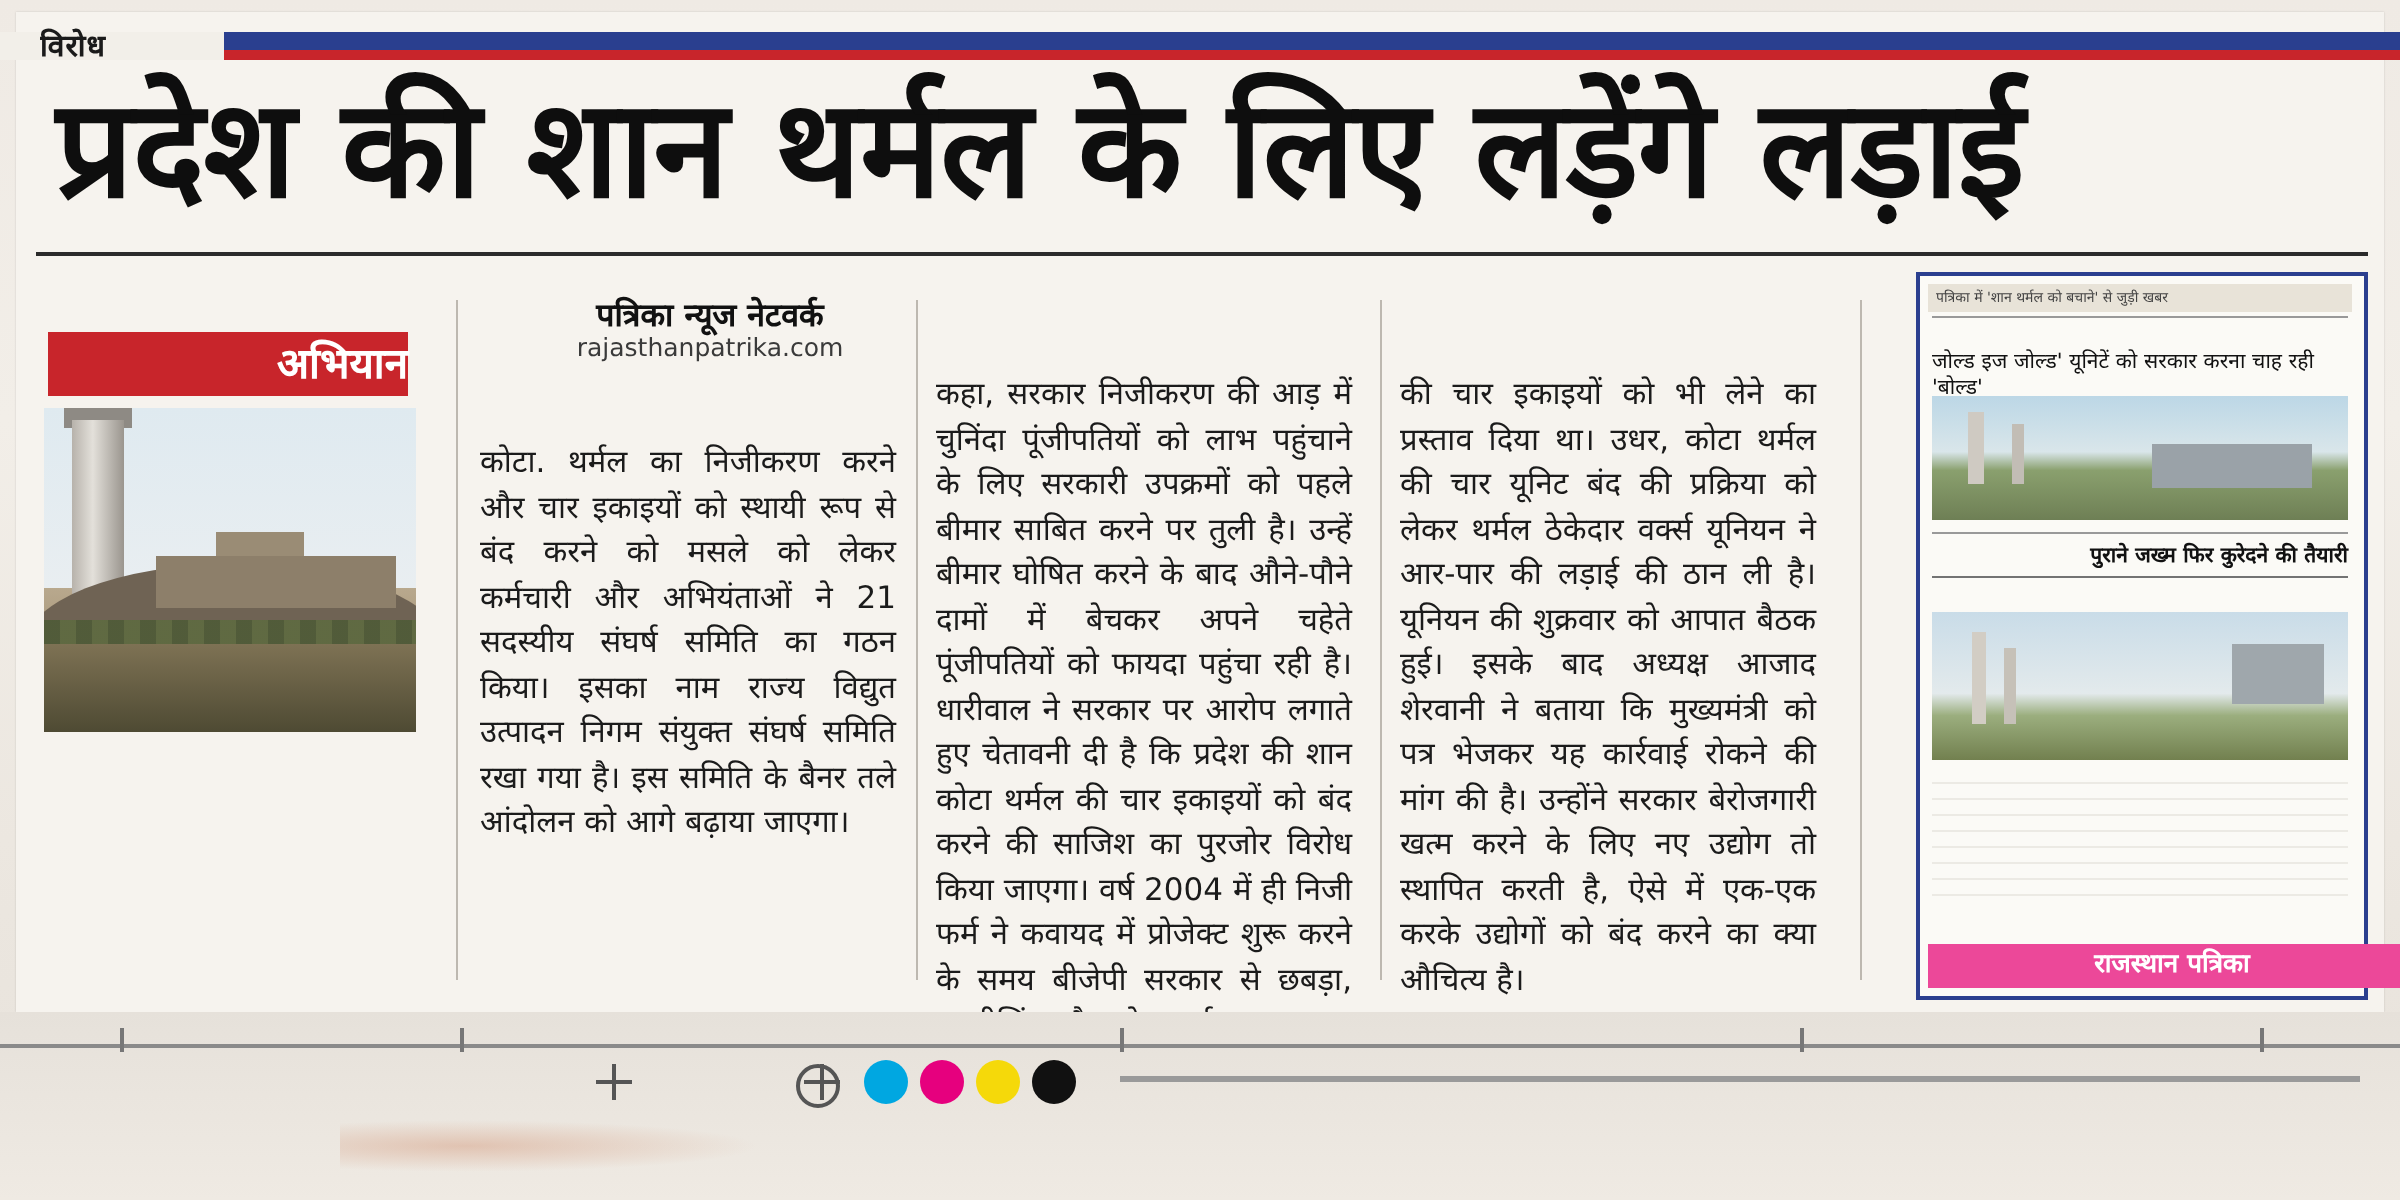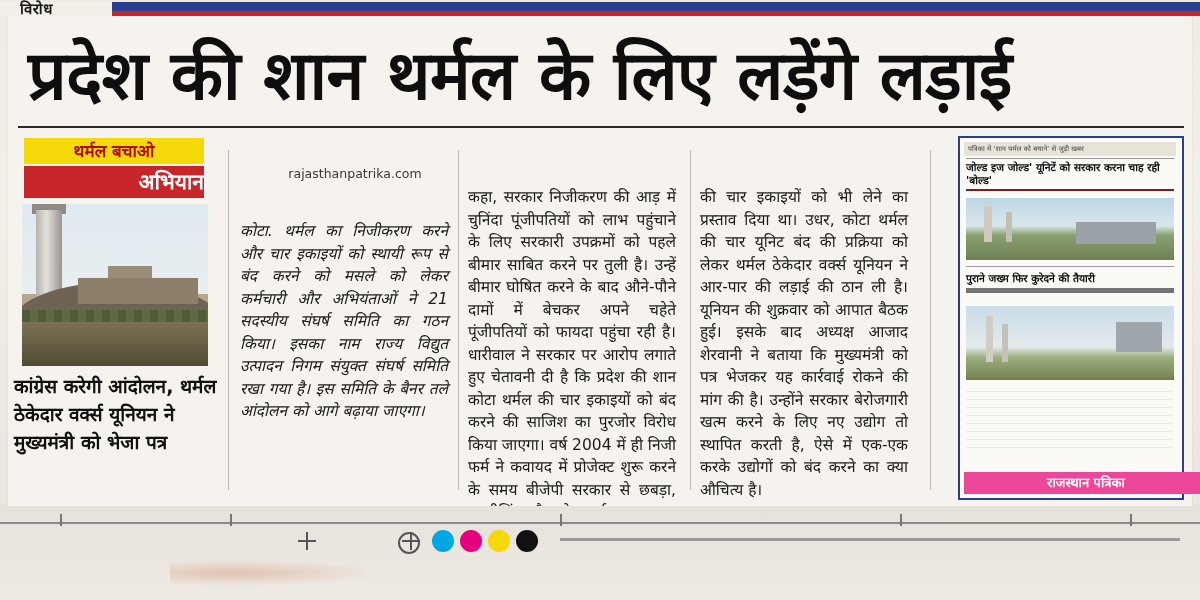"विरोध" .top-strip { top: 2px -> 16px }
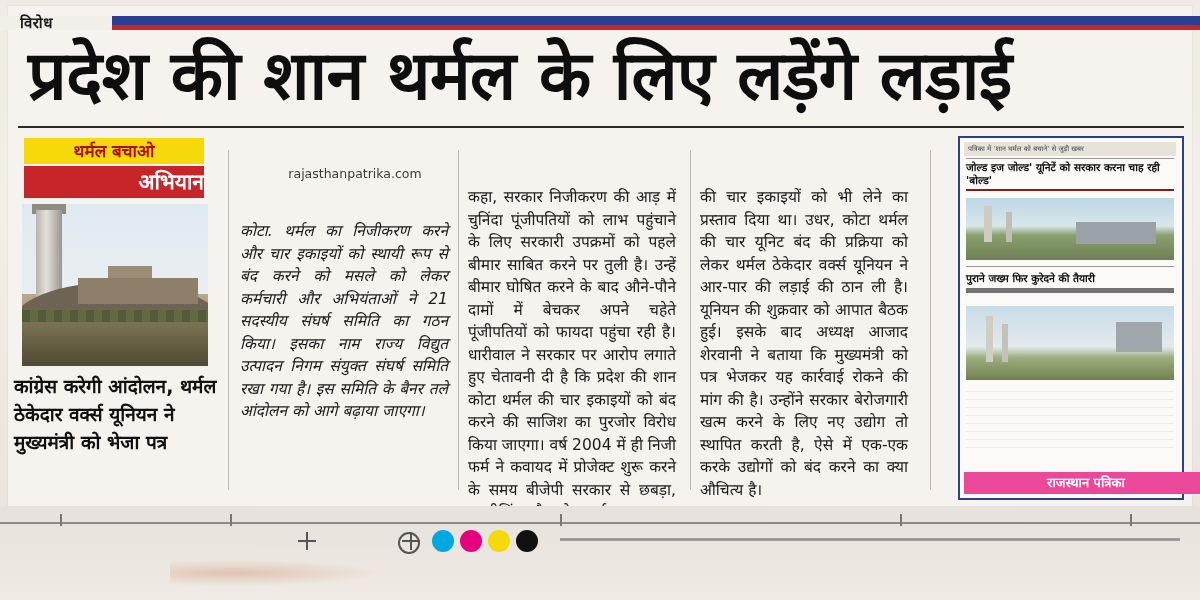"थर्मल बचाओ" div.badge-top { html: <div>थर्मल बचाओ</div> -> none }
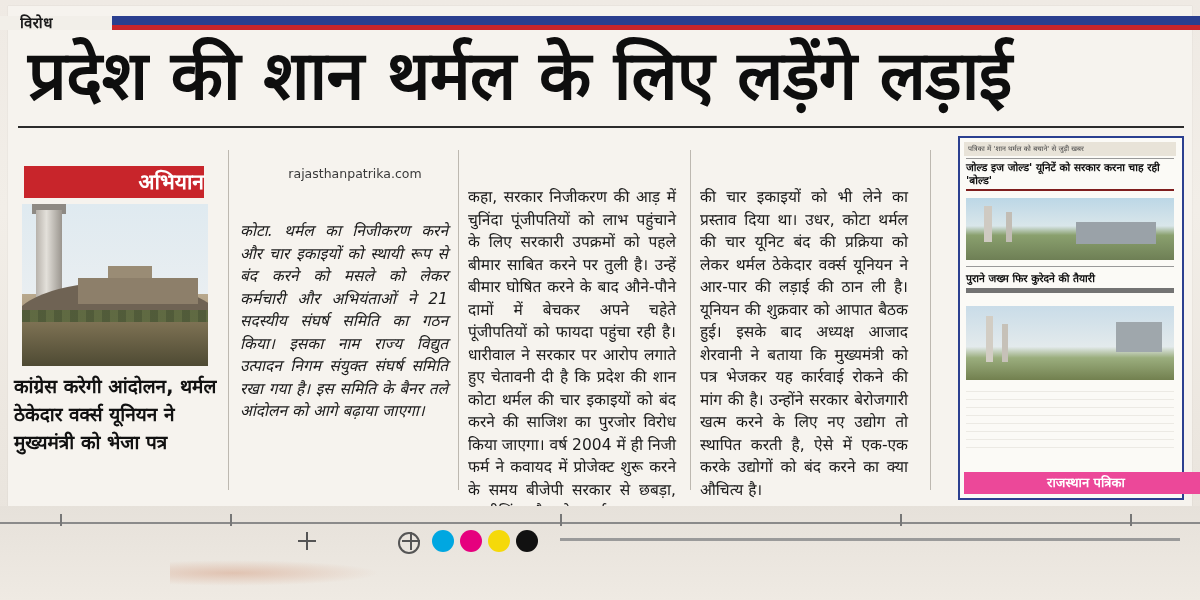"पत्रिका न्यूज नेटवर्क" div.byline { html: none -> <div>पत्रिका न्यूज नेटवर्क</div> }
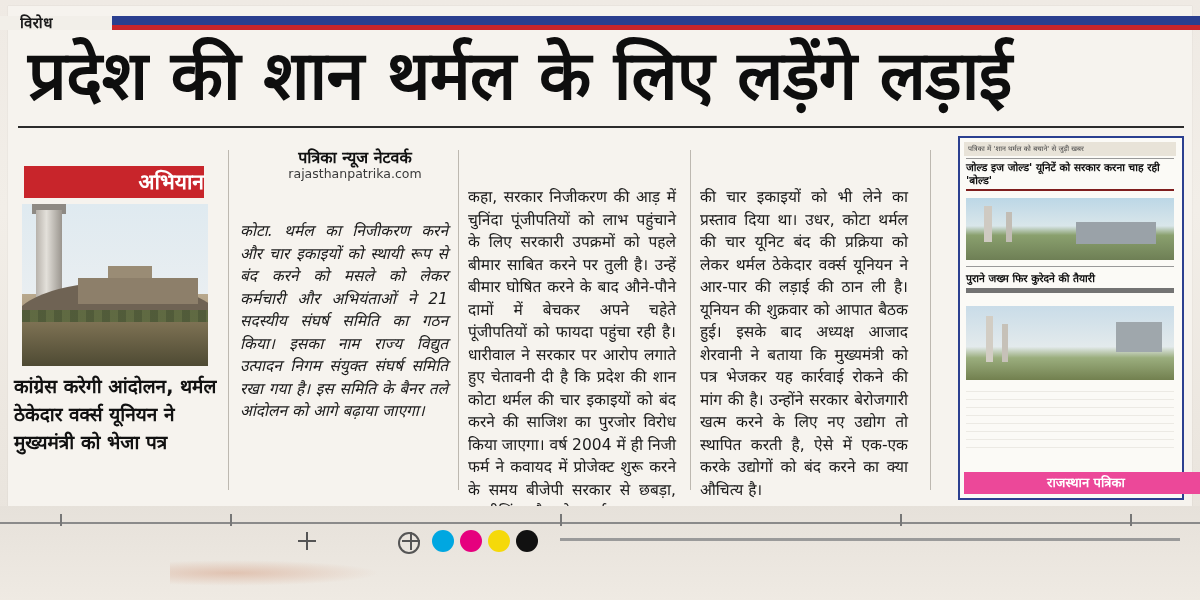"जोल्ड इज जोल्ड' यूनिटें को" .clip-title { border-bottom: 2px solid #7f1d1d -> 4px solid #7f1d1d; font-weight: bold -> normal; padding: 2px 0 -> 16px 0 }
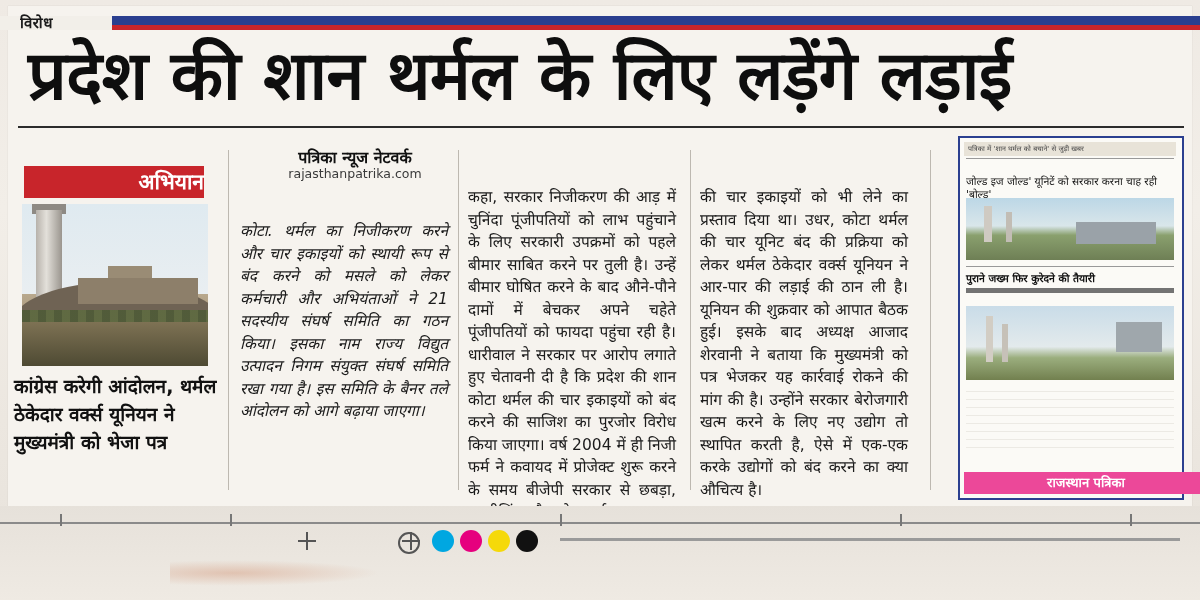"कोटा. थर्मल का निजीकरण करने" #col1 { font-style: italic -> none }
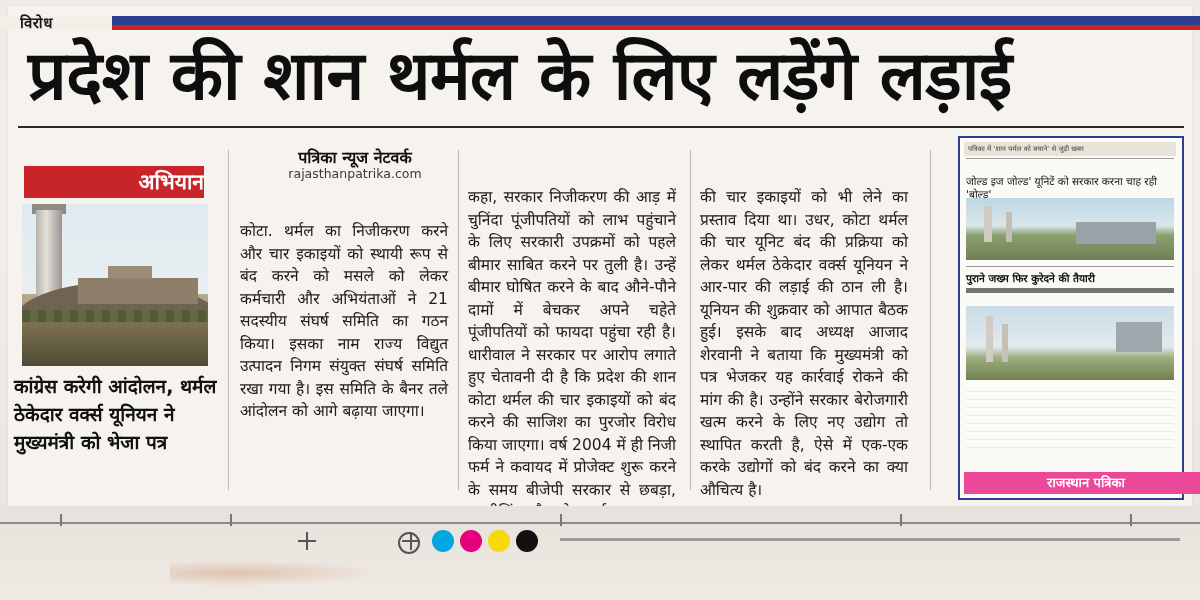"पुराने जख्म फिर कुरेदने की" .clip-title2 { border-bottom: 5px solid #737373 -> 1px solid #737373; text-align: none -> right }
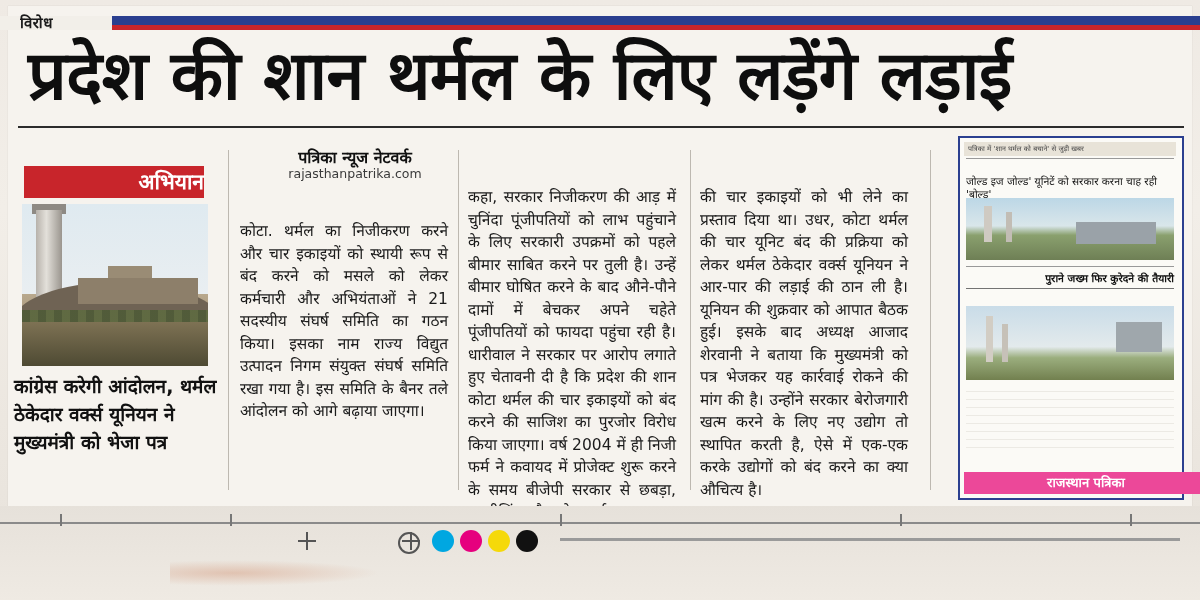"कांग्रेस करेगी आंदोलन, थर्मल ठेकेदार" div.caption { html: <div>कांग्रेस करेगी आंदोलन, थर्मल ठेकेदार वर्क्स यूनियन ने मुख्यमंत्री को भेजा पत्र</div> -> none }
